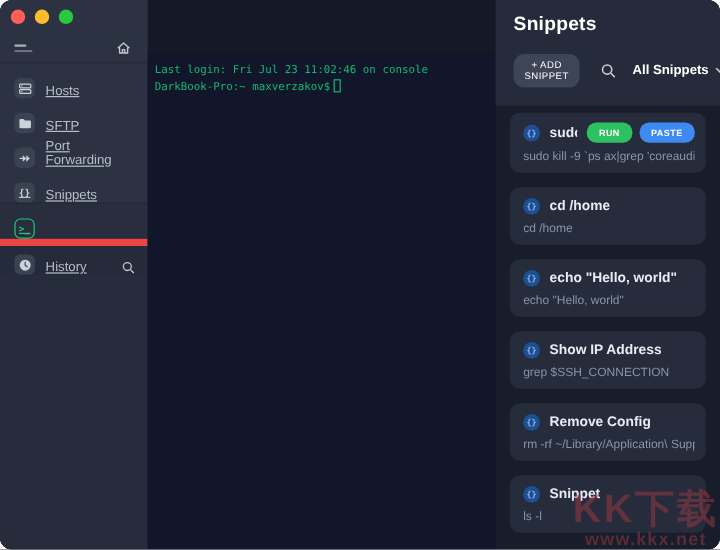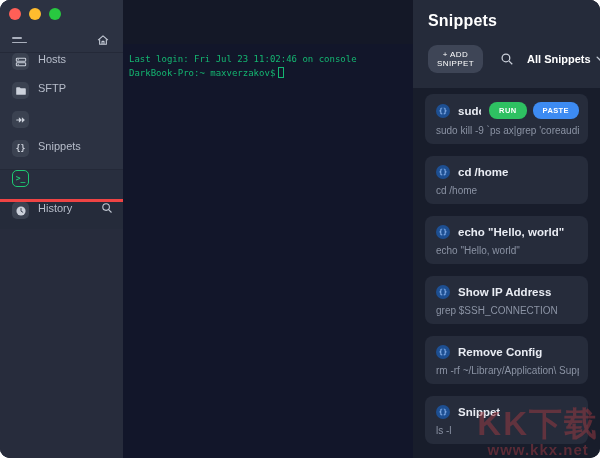"Hosts" .side-item { align-items: flex-start -> flex-end; text-decoration: none -> underline }
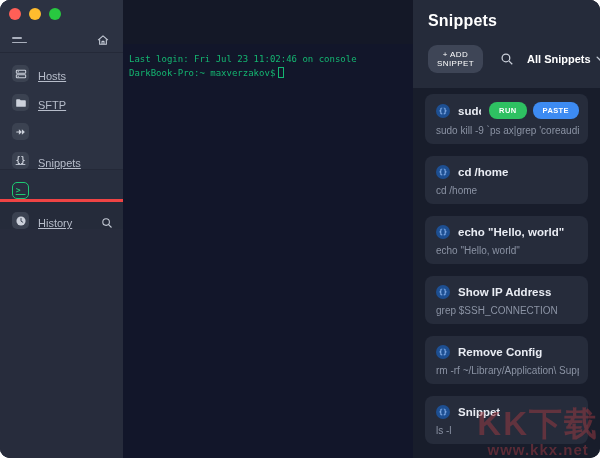"Port Forwarding" span.side-label { html: none -> <span>Port Forwarding</span> }
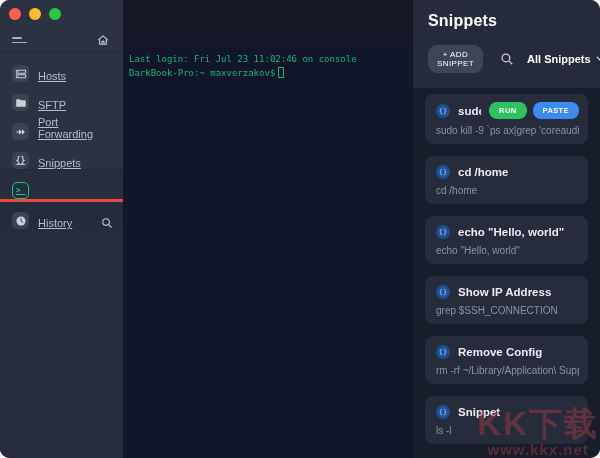"History" .side-item.row-history { border-top: 3px solid #ef4444 -> 6px solid #ef4444 }
